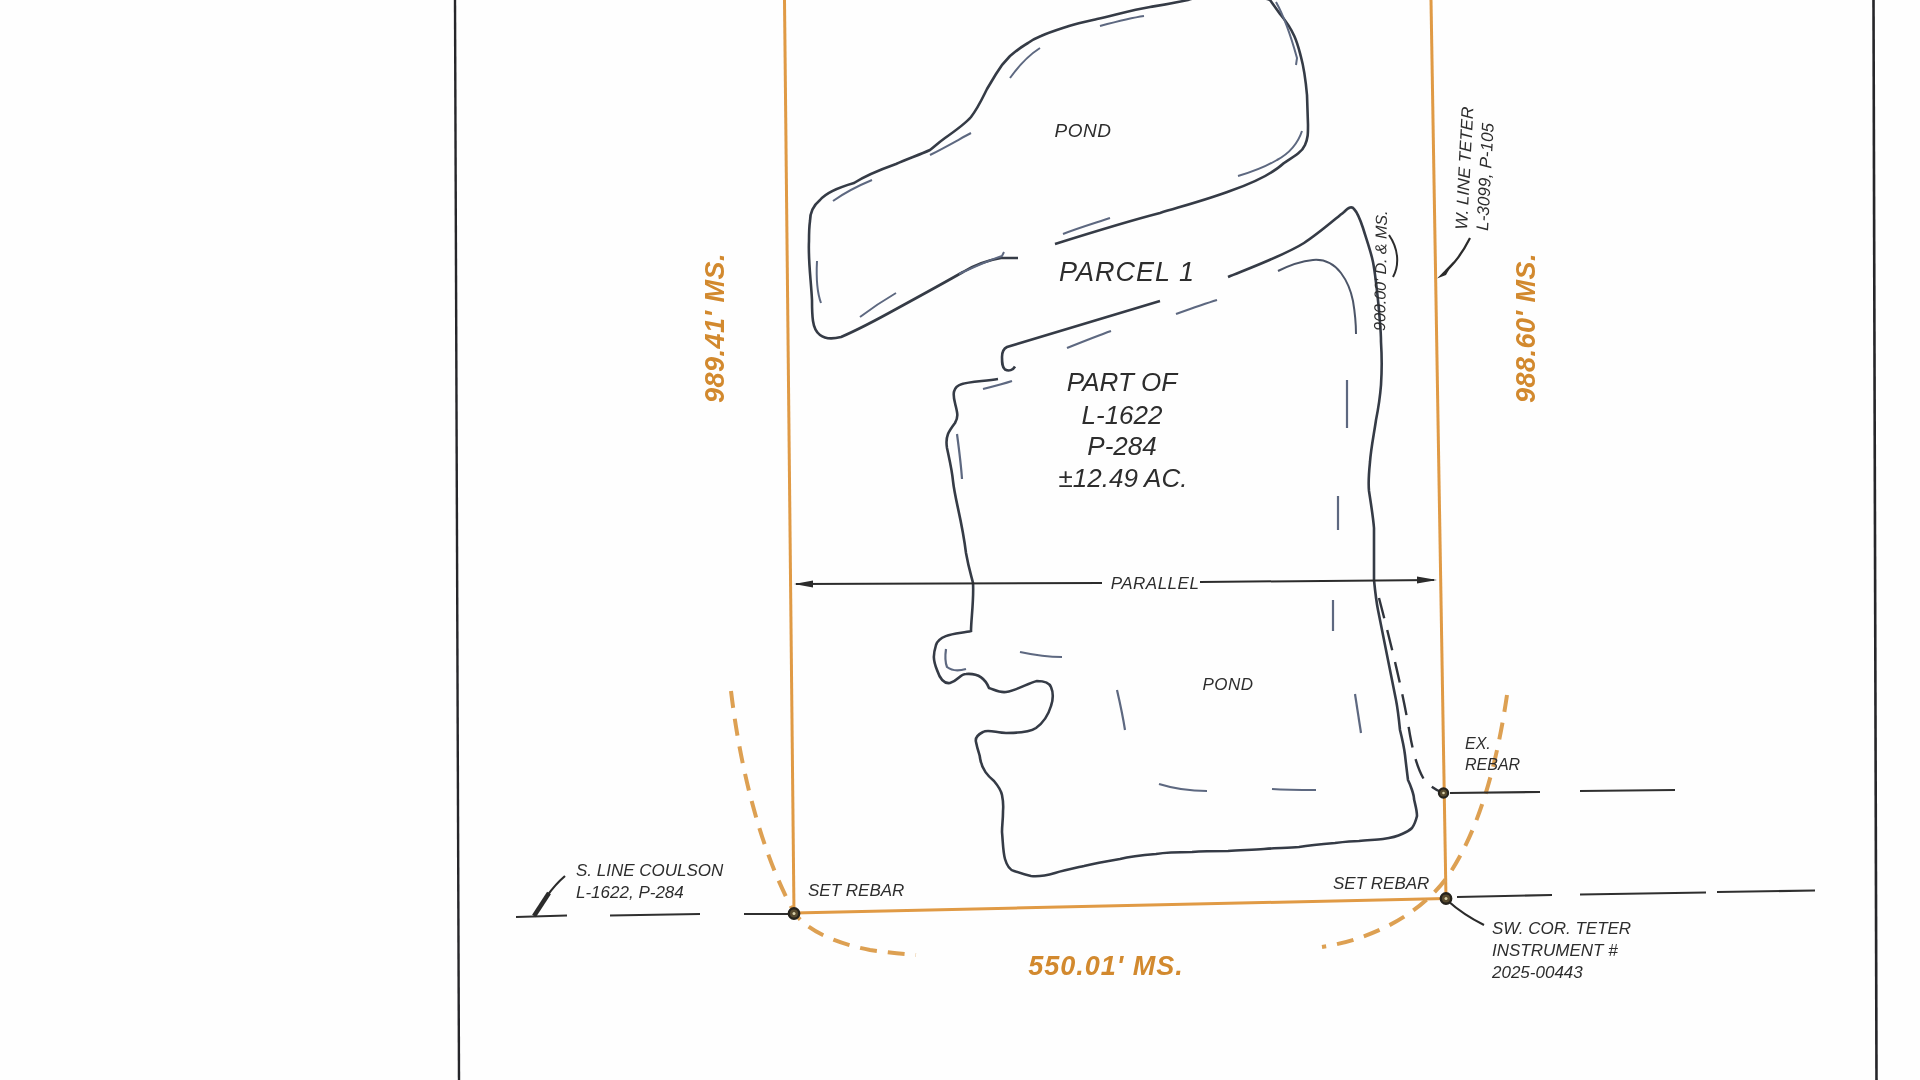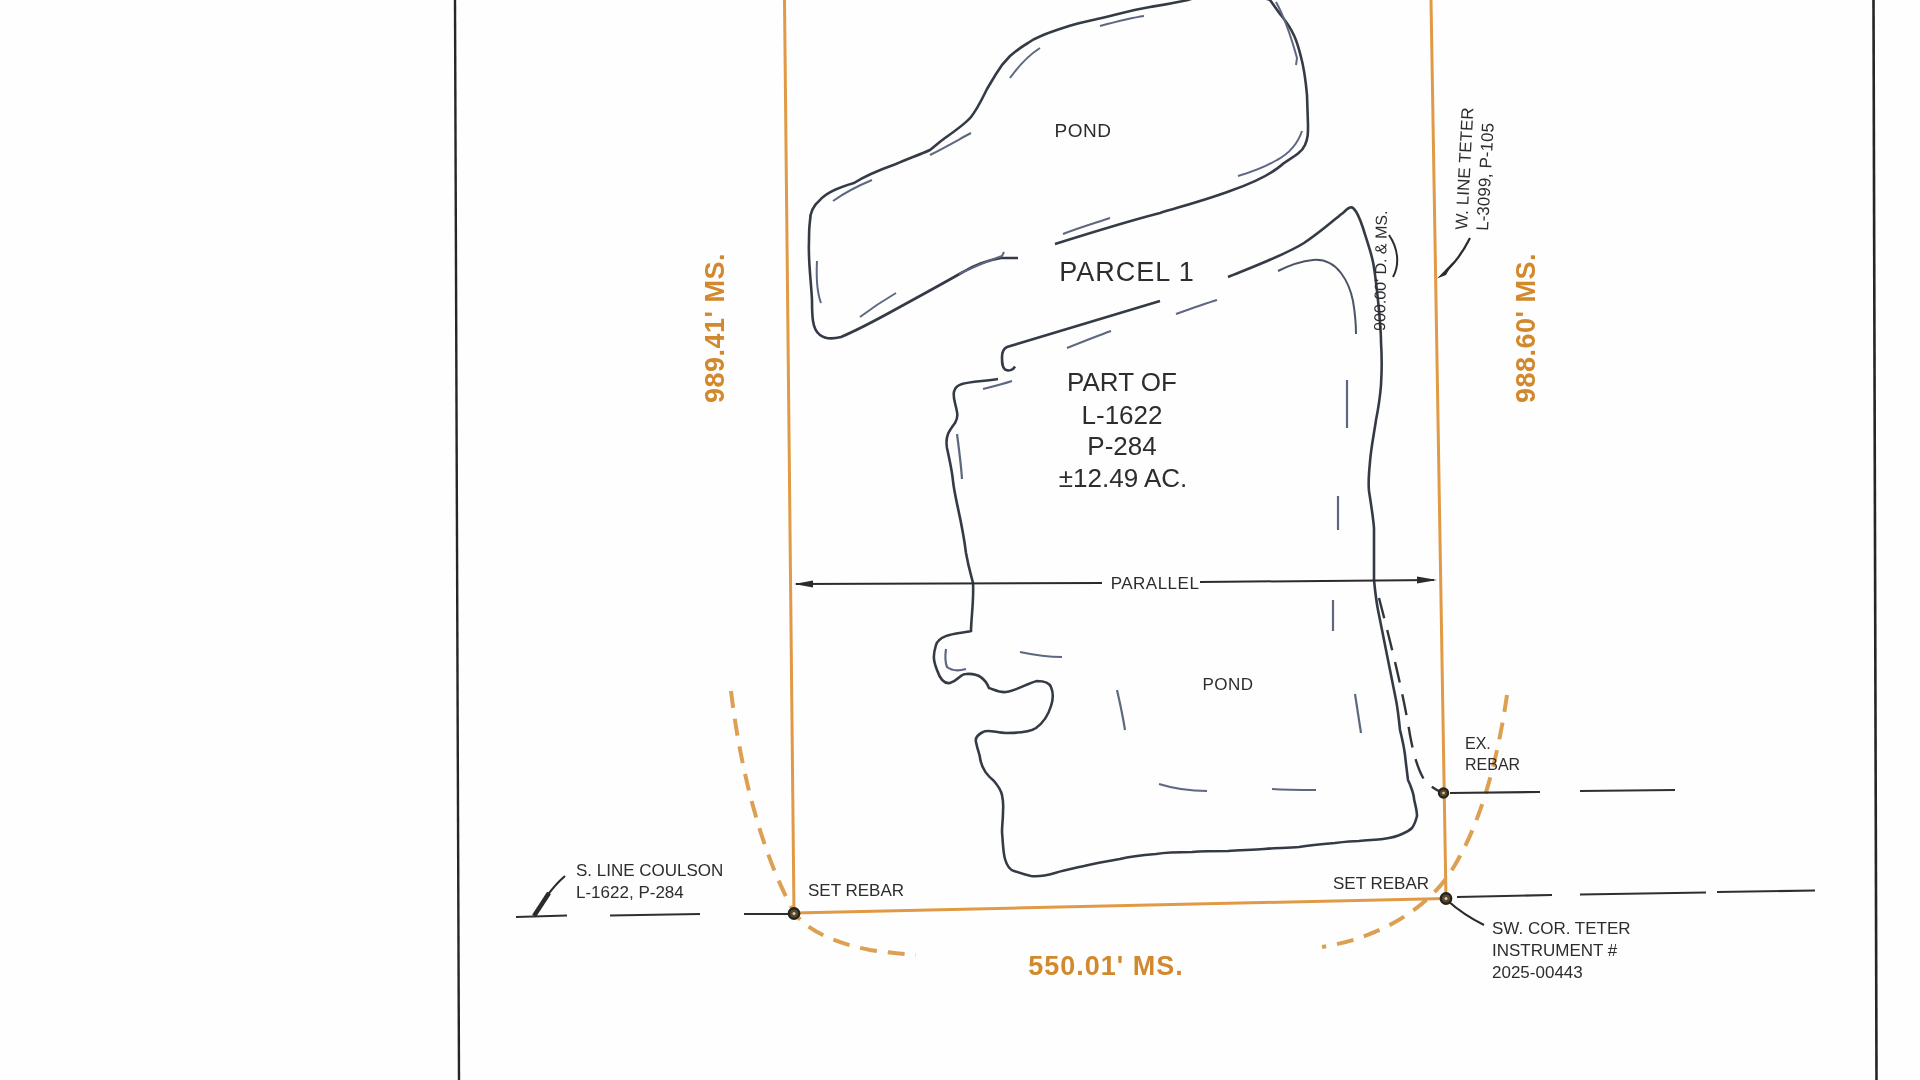"POND" .page { font-style: none -> italic }
